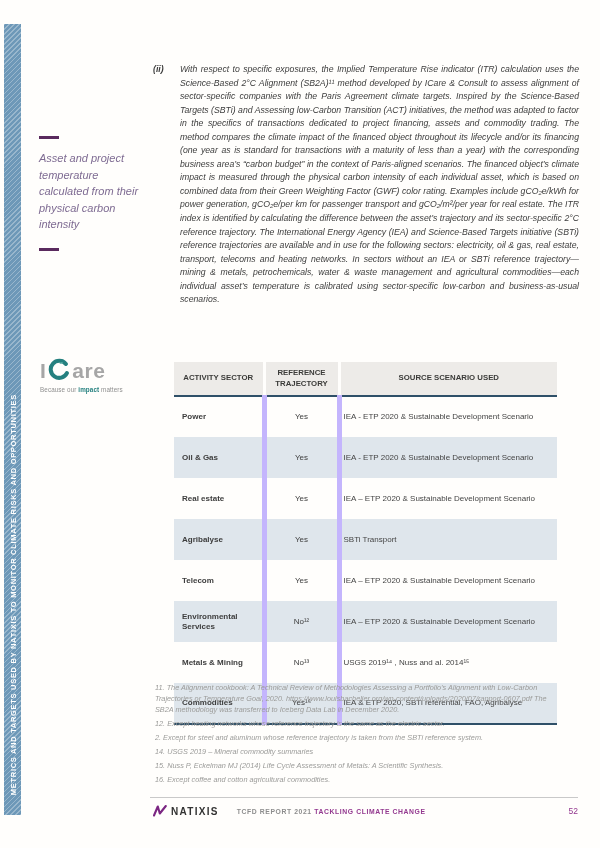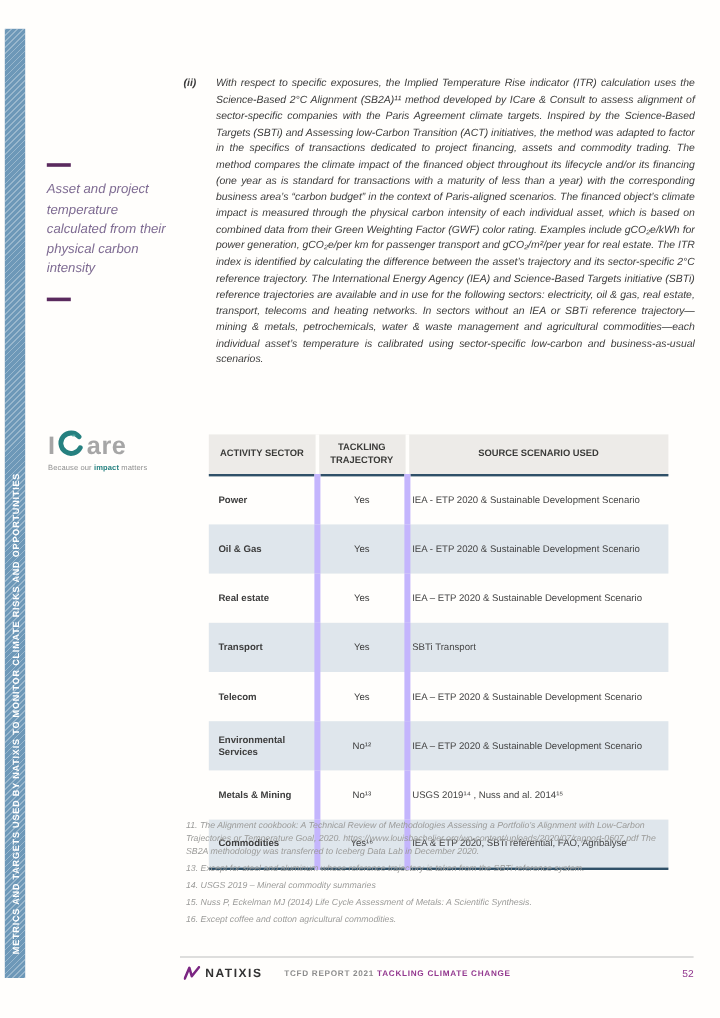"TACKLING TRAJECTORY" th { text: TACKLING -> REFERENCE }
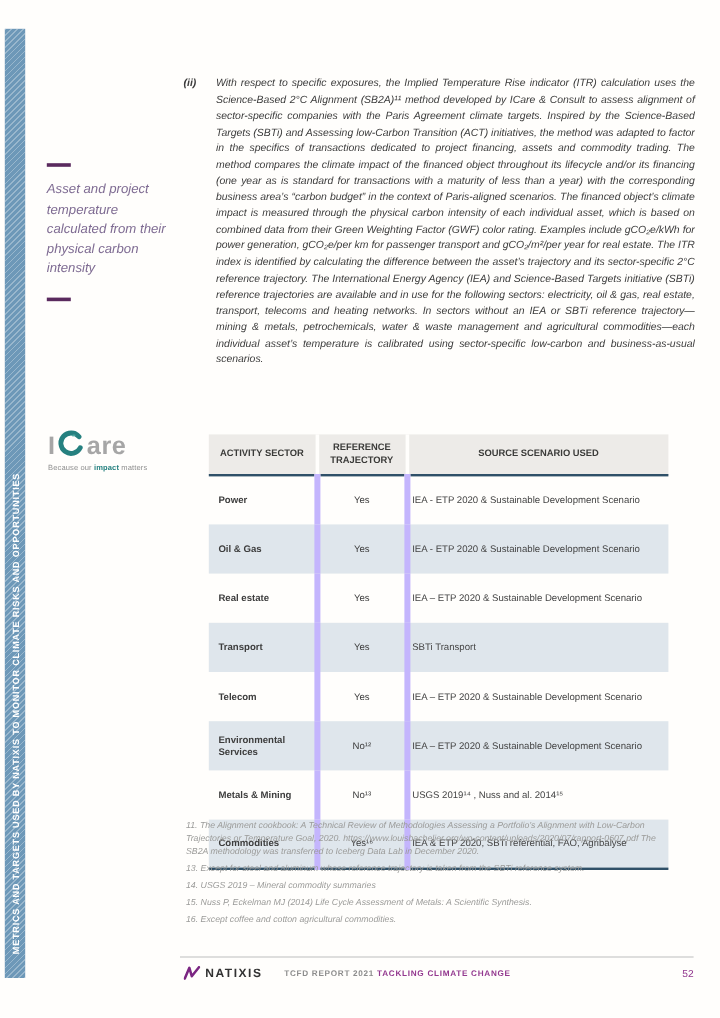"Transport" td.sector { text: Transport -> Agribalyse }
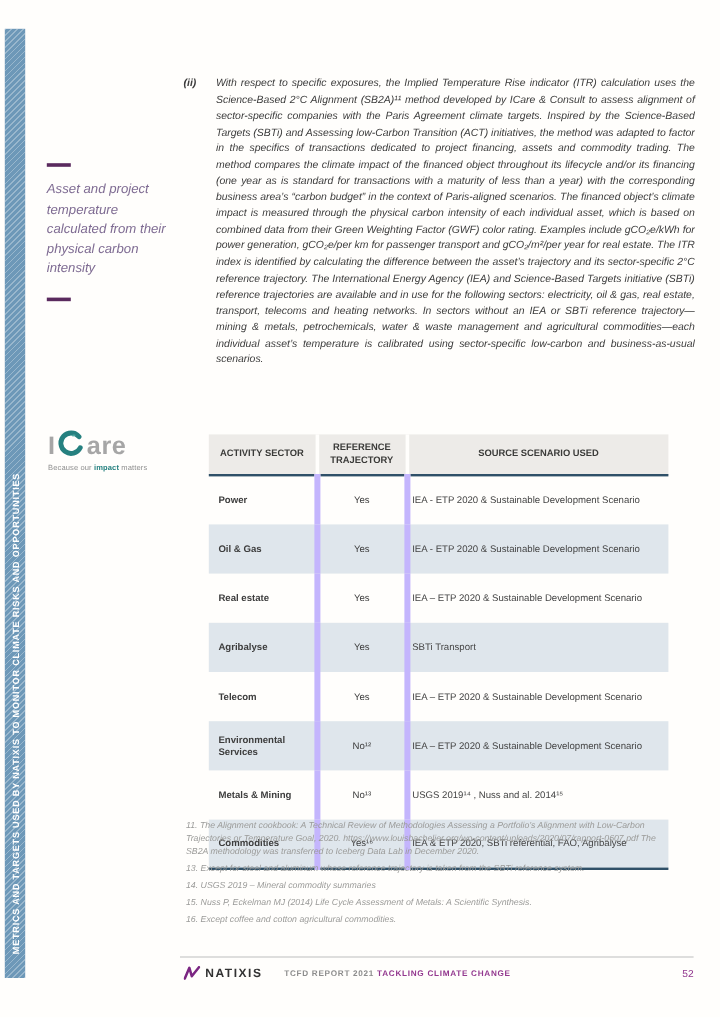"12. Except heating networks whose" p.footnote { html: none -> <p>12. Except heating networks whose reference trajectory is the same as the electric sector.</p> }
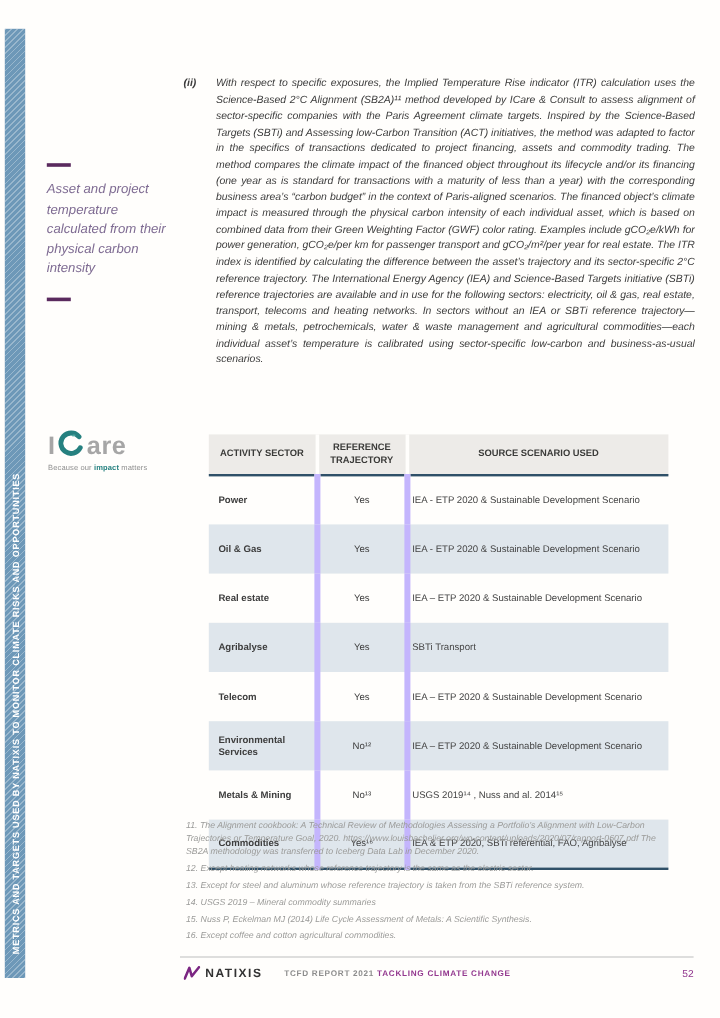"13. Except for steel and" p.footnote { text: 13 -> 2 }
